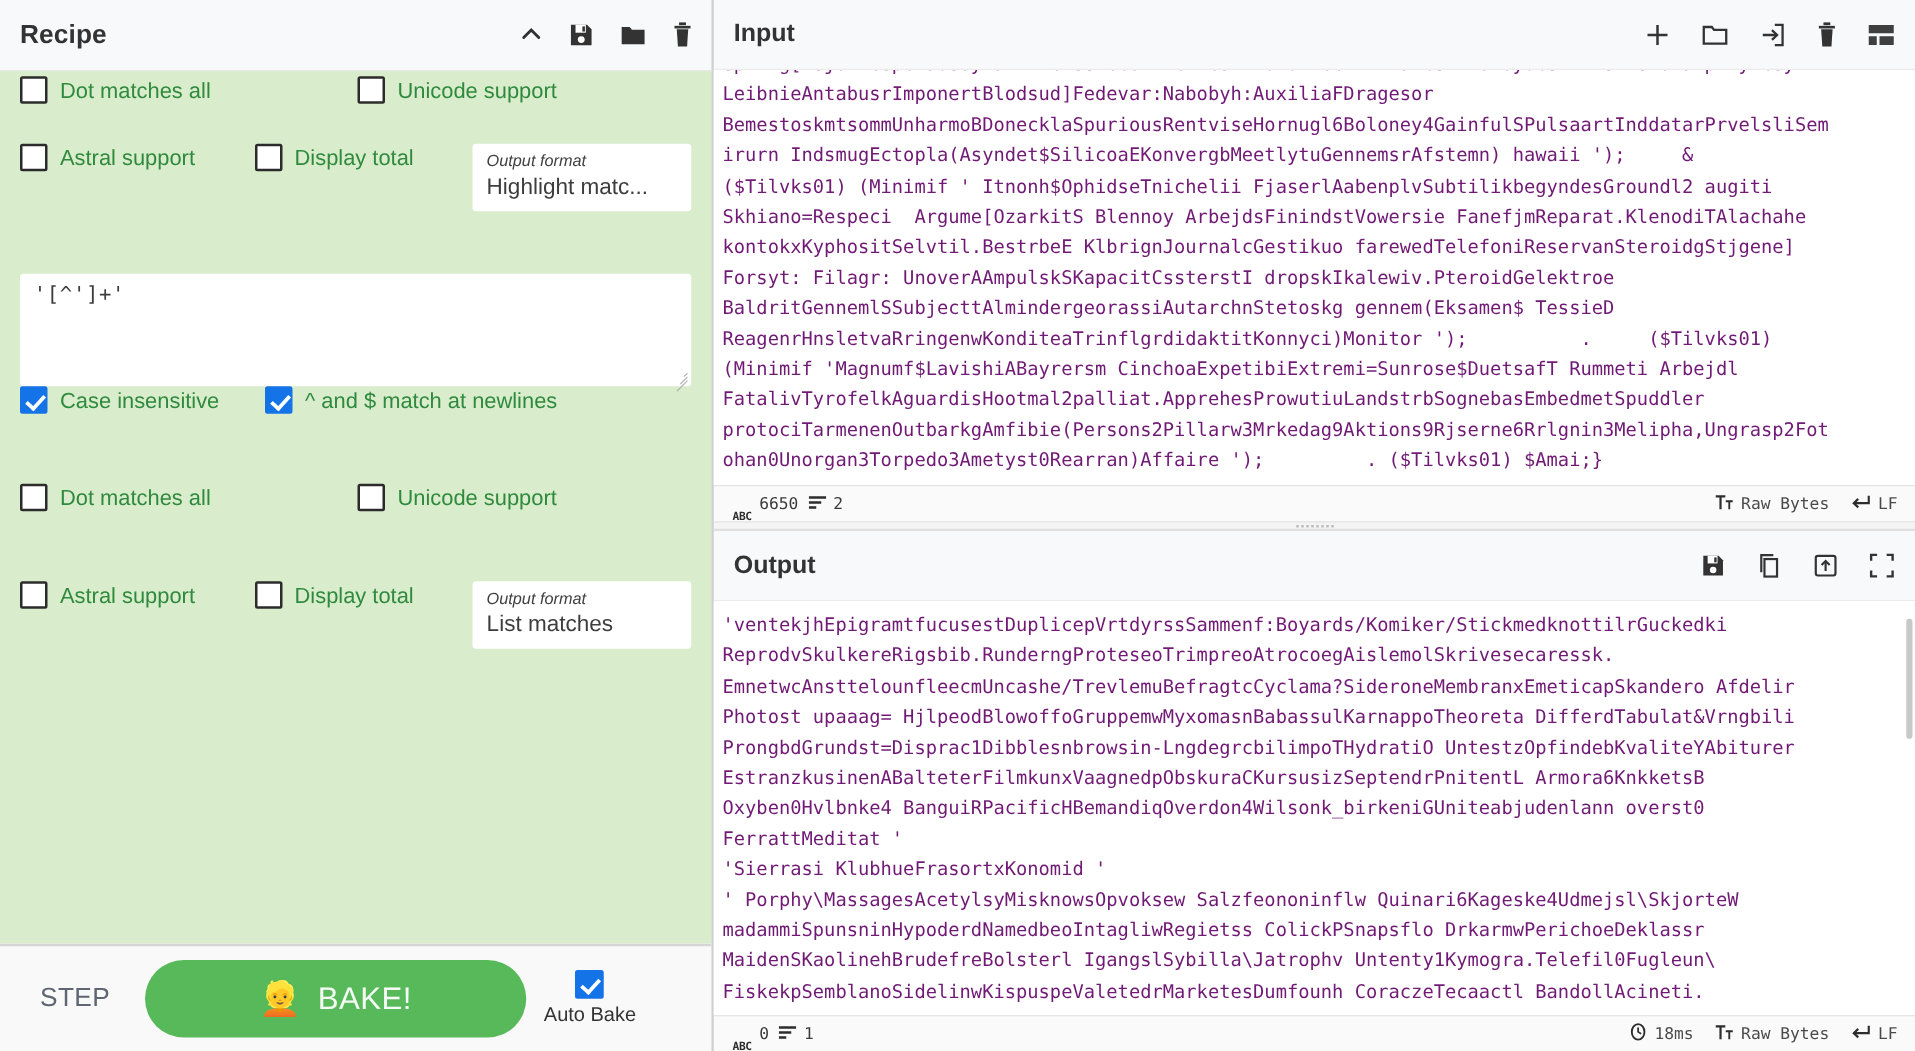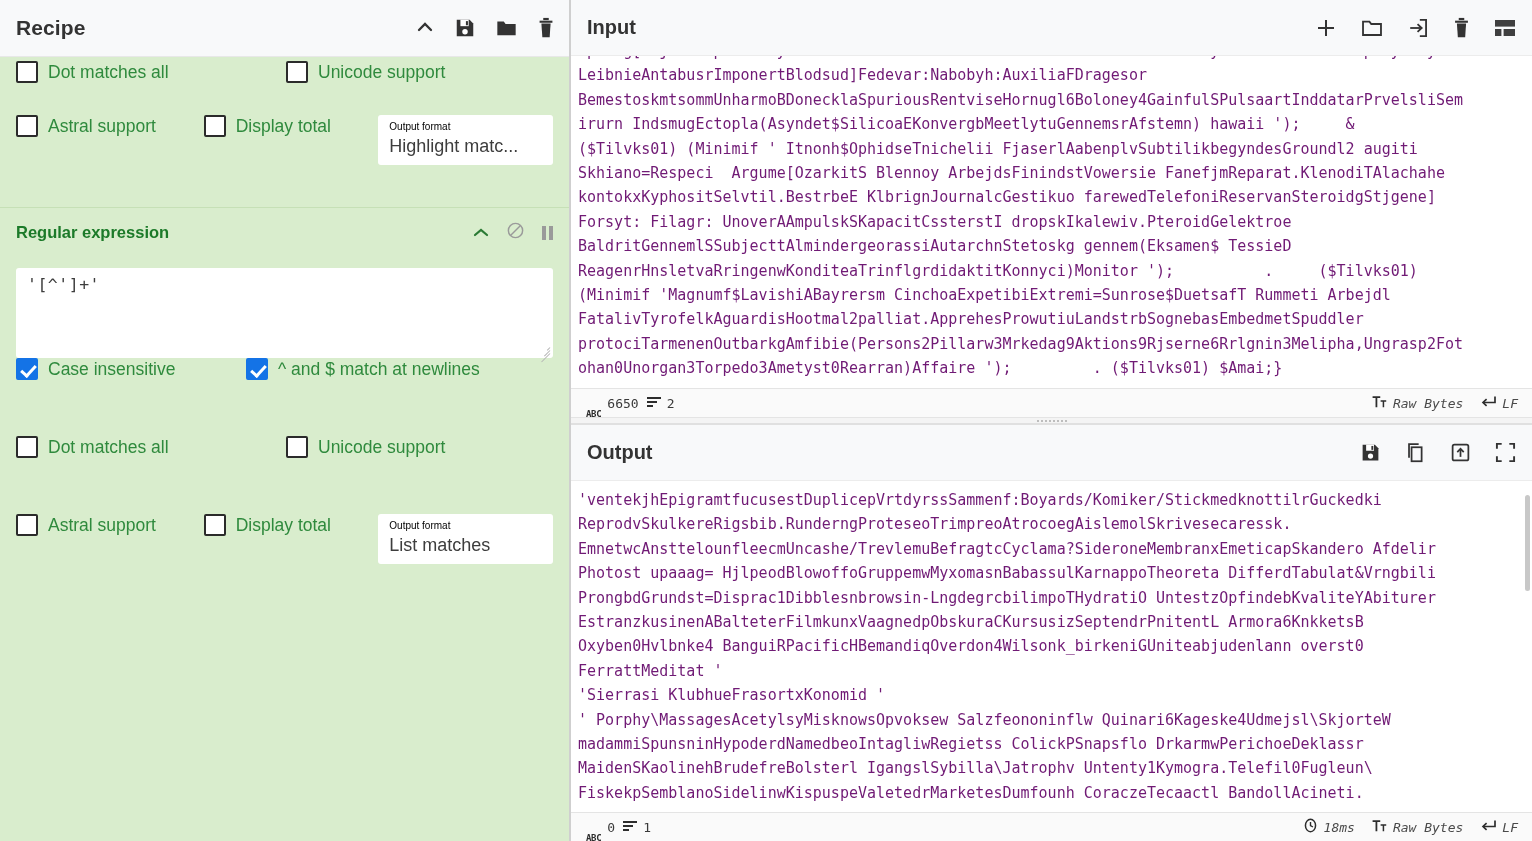"Output format" .field-label { color: #000000 -> #404040; font-size: 10px -> 13px; font-style: none -> italic }
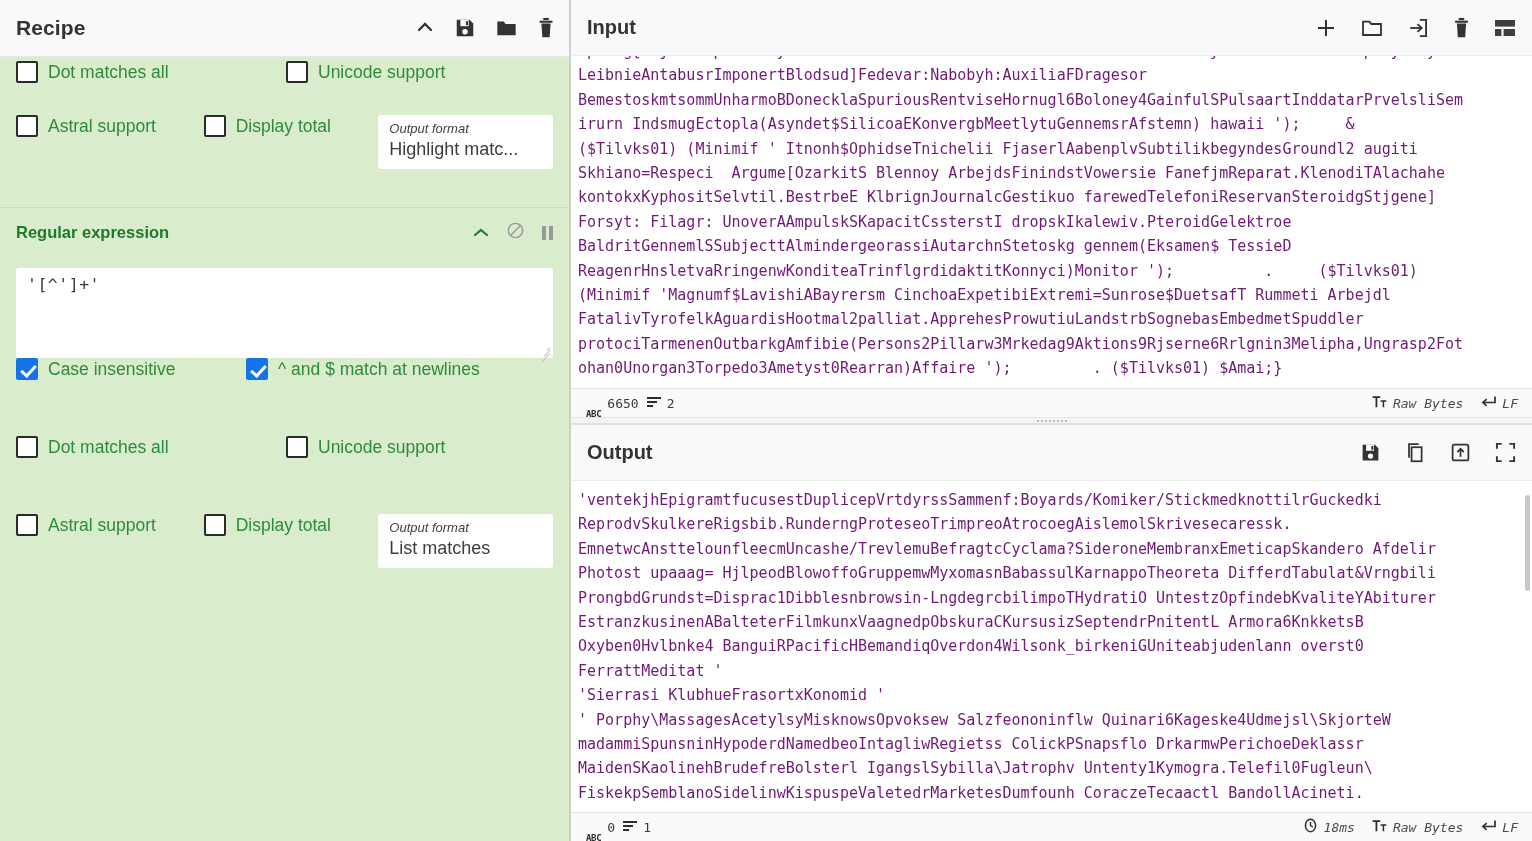"Regular expression" div.op-header { html: <div> <span>Regular expression</span> <span> <span> <svg> <path></path> </svg> </span> <span> <svg> <circle></circle> <line></line> </svg> </span> <span> <i></i> <i></i> </span> </span> </div> -> none }
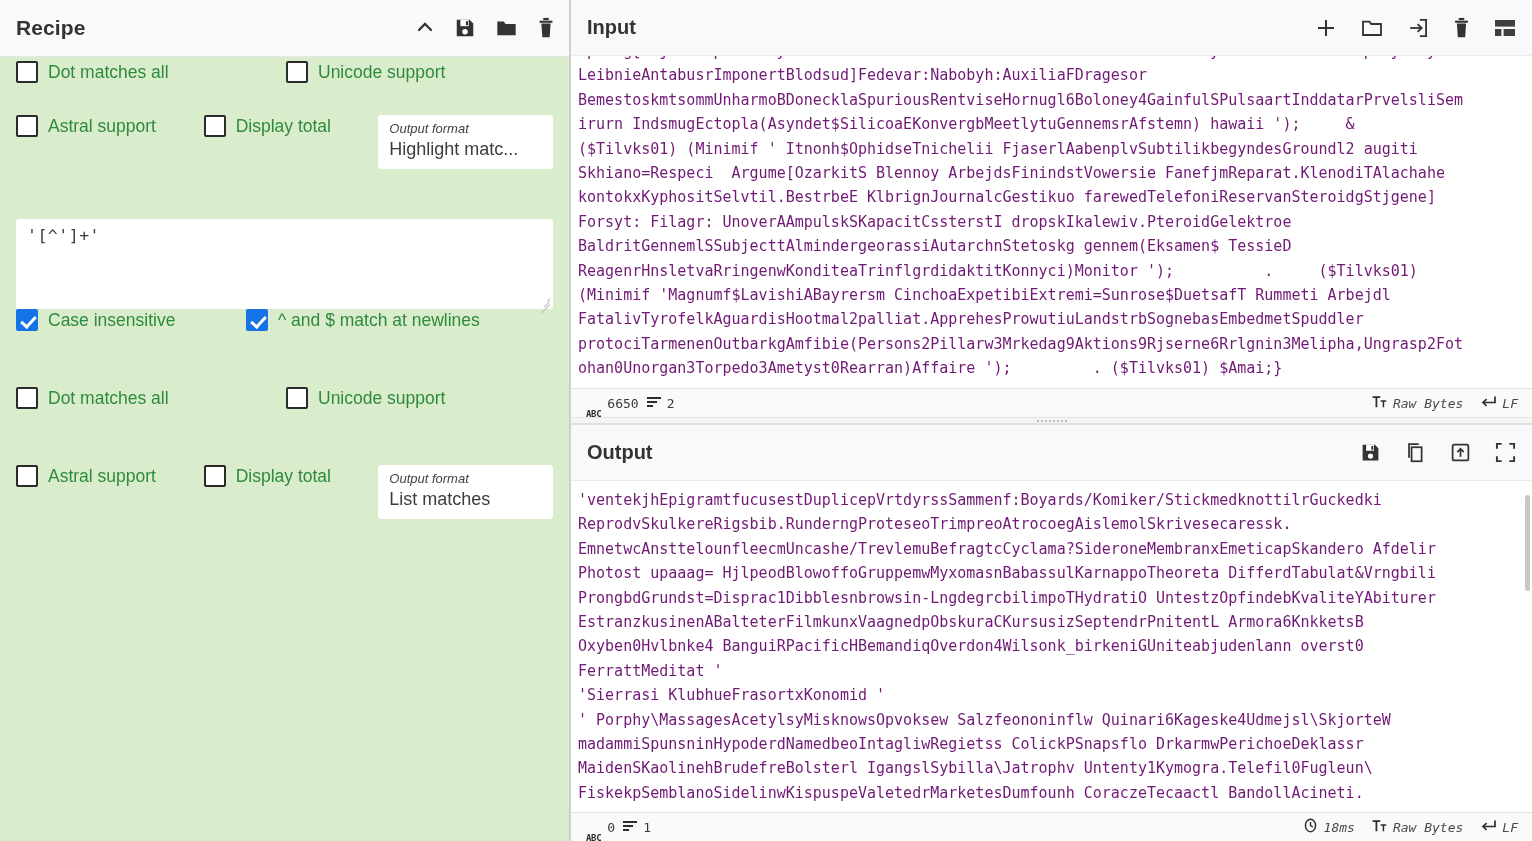"Case insensitive" div.chk-wrap { width: 230px -> 196px }
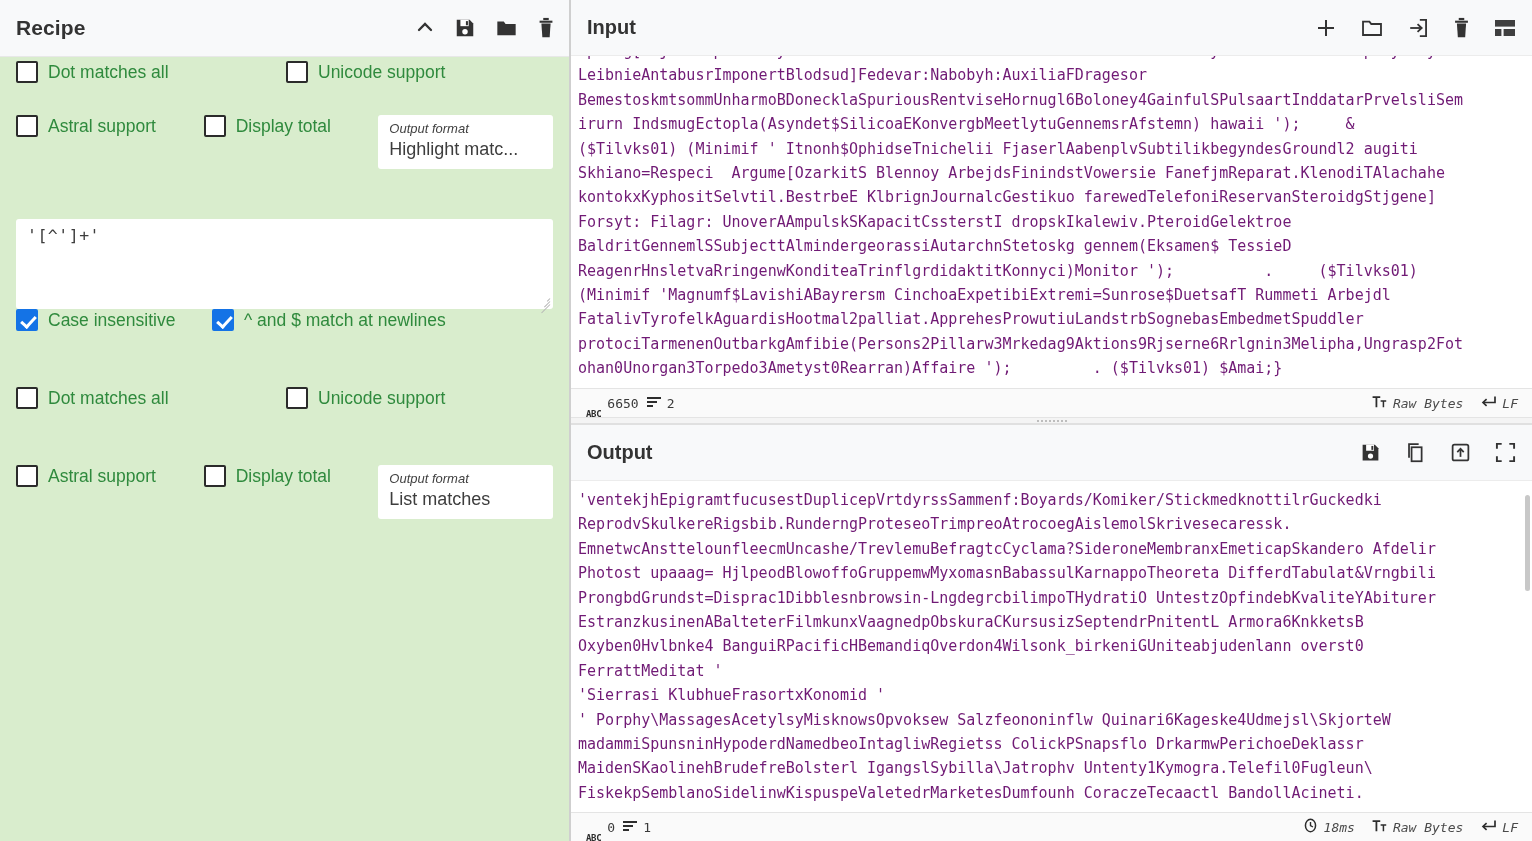"Raw Bytes" .sb-lbl { font-style: italic -> none }
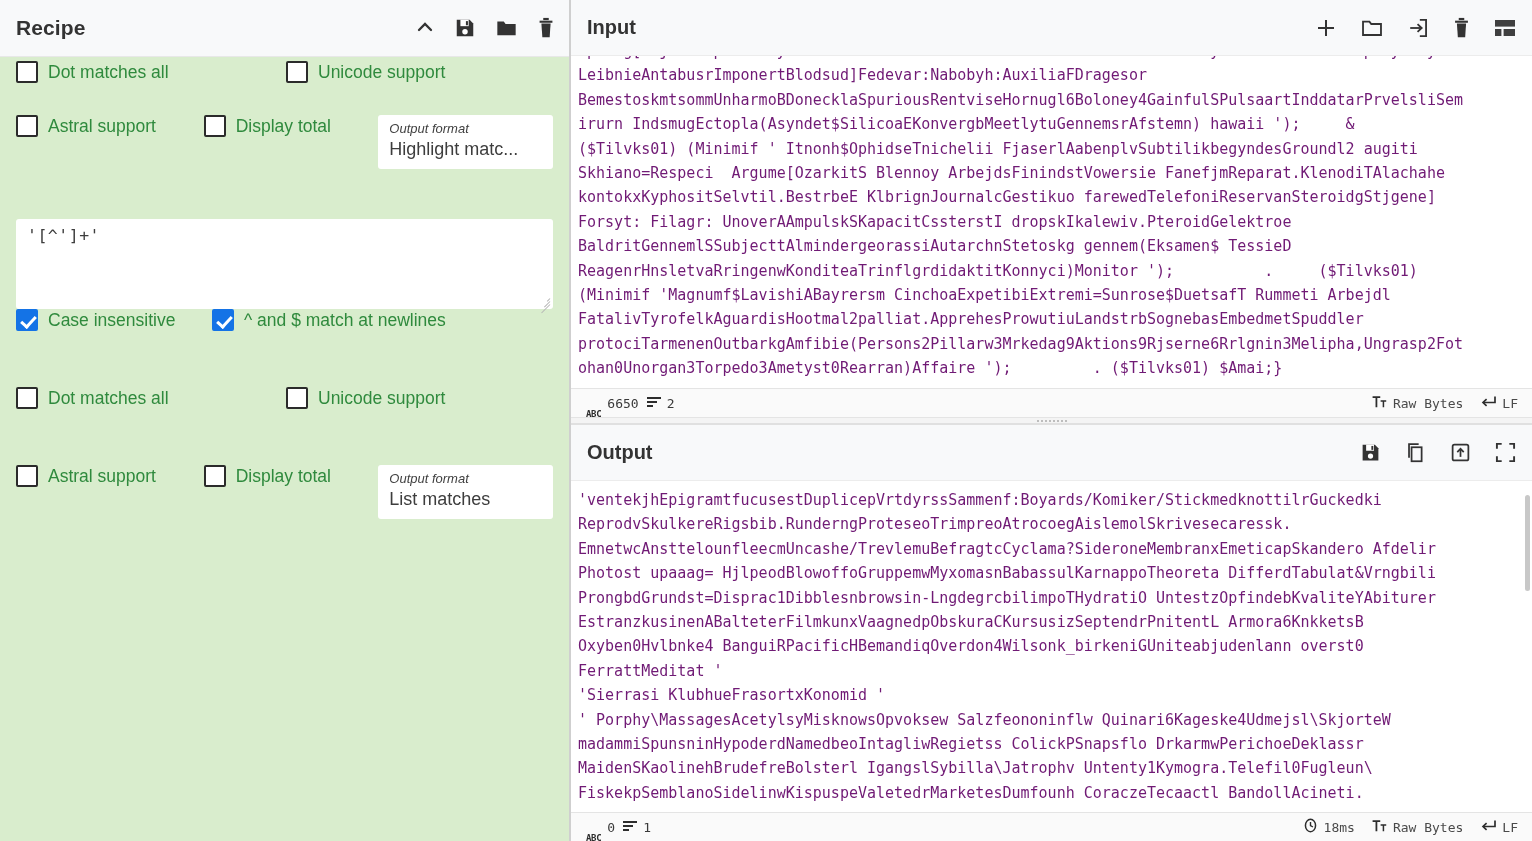"STEP" div.bake-bar { html: none -> <div> <div>STEP</div> <div> <span>👱</span> <span>BAKE!</span> </div> <div> <span></span> <span>Auto Bake</span> </div> </div> }
